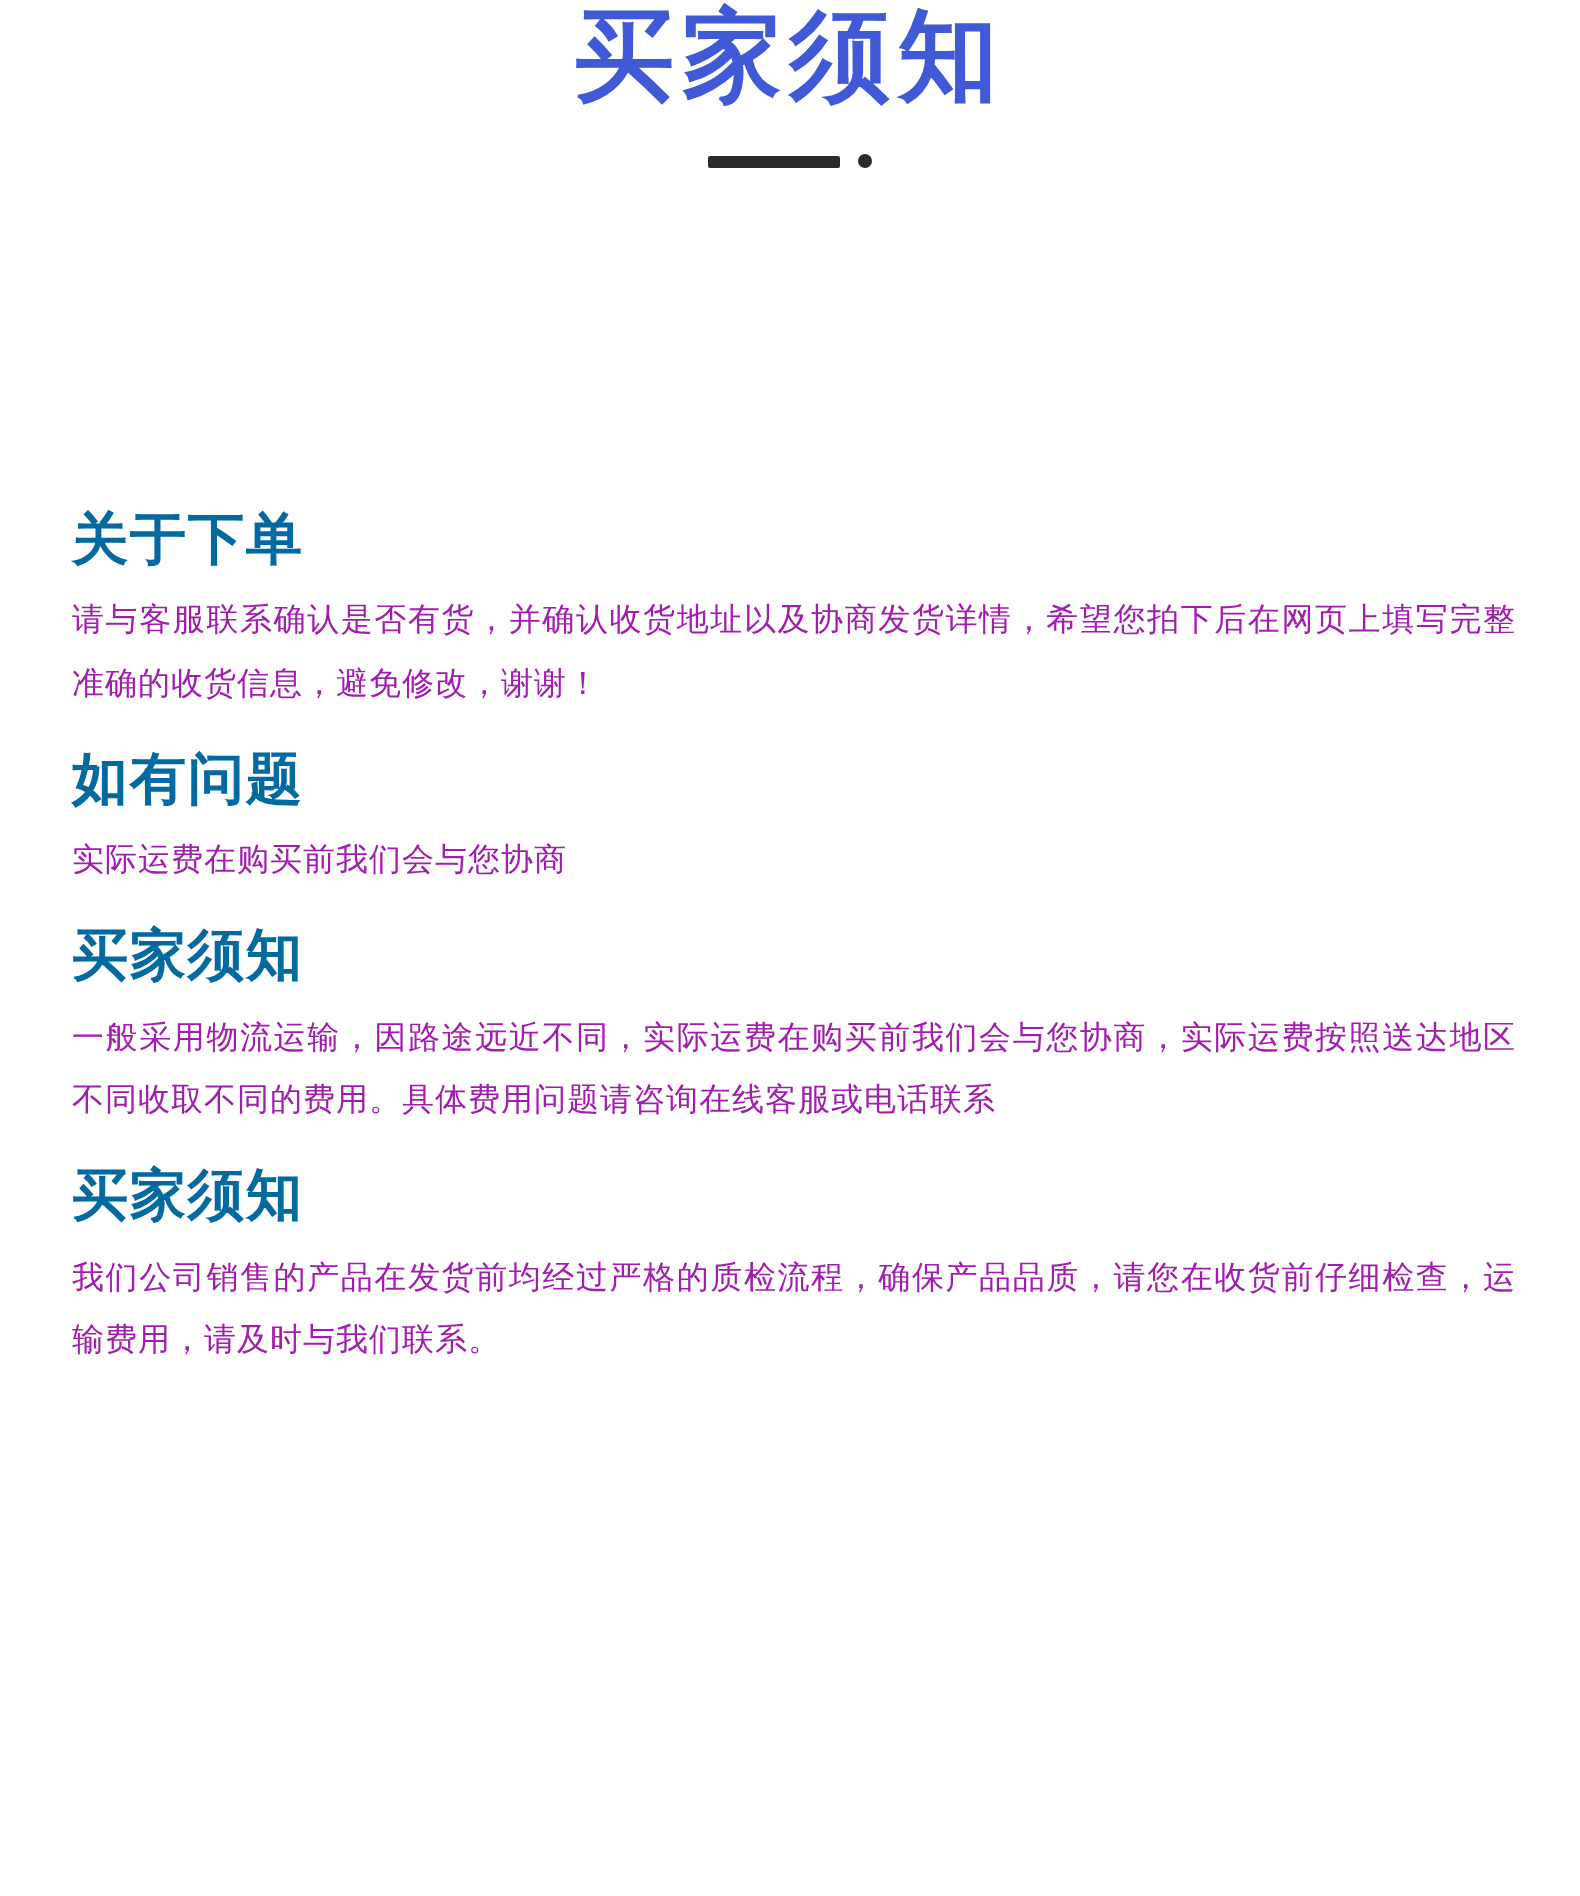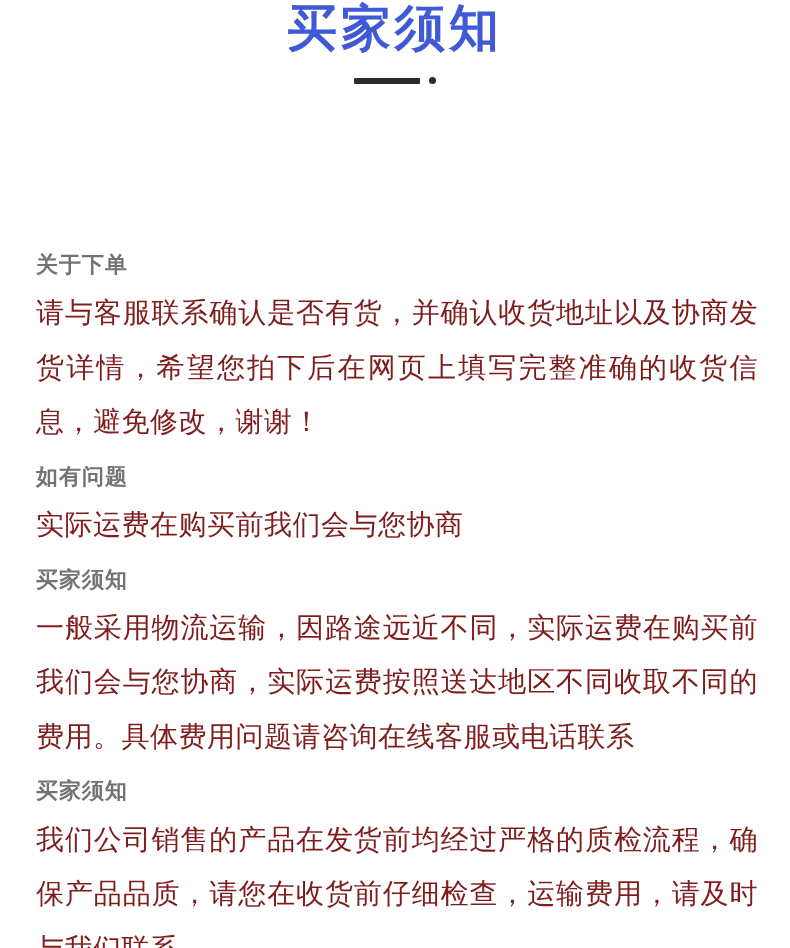"关于下单" .section-title { color: #737373 -> #0369a1; font-size: 22px -> 28px }
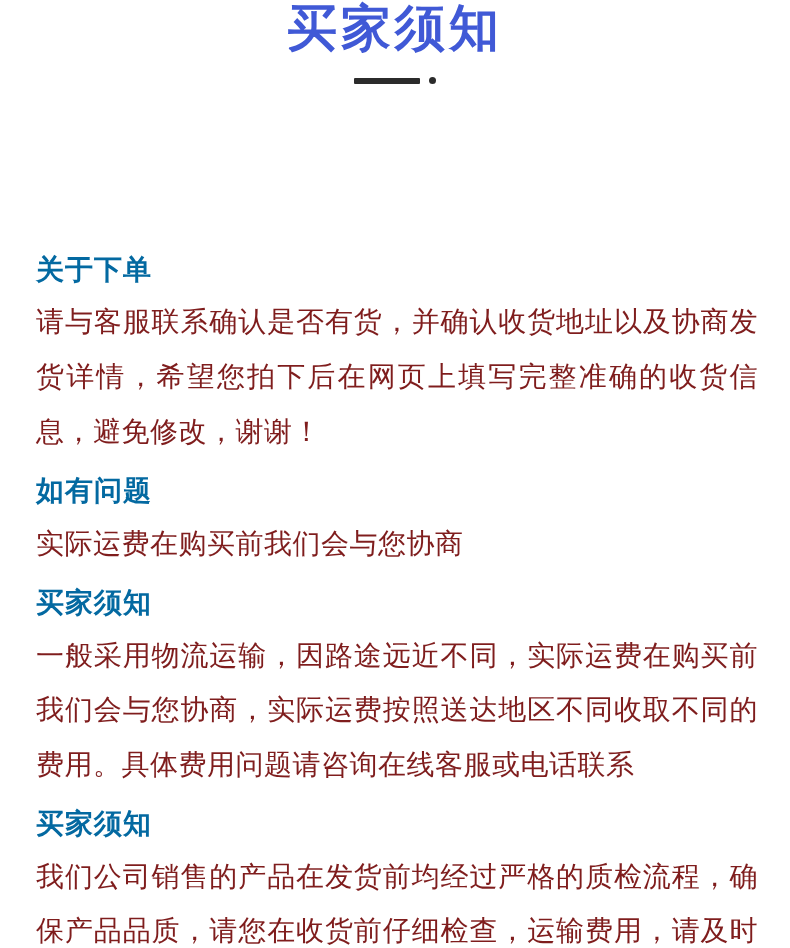"请与客服联系确认是否有货，并确认收货地址以及协商发货详情，希望您拍下后在网页上填" .section-body { color: #7f1d1d -> #a21caf; font-size: 28px -> 16px }
